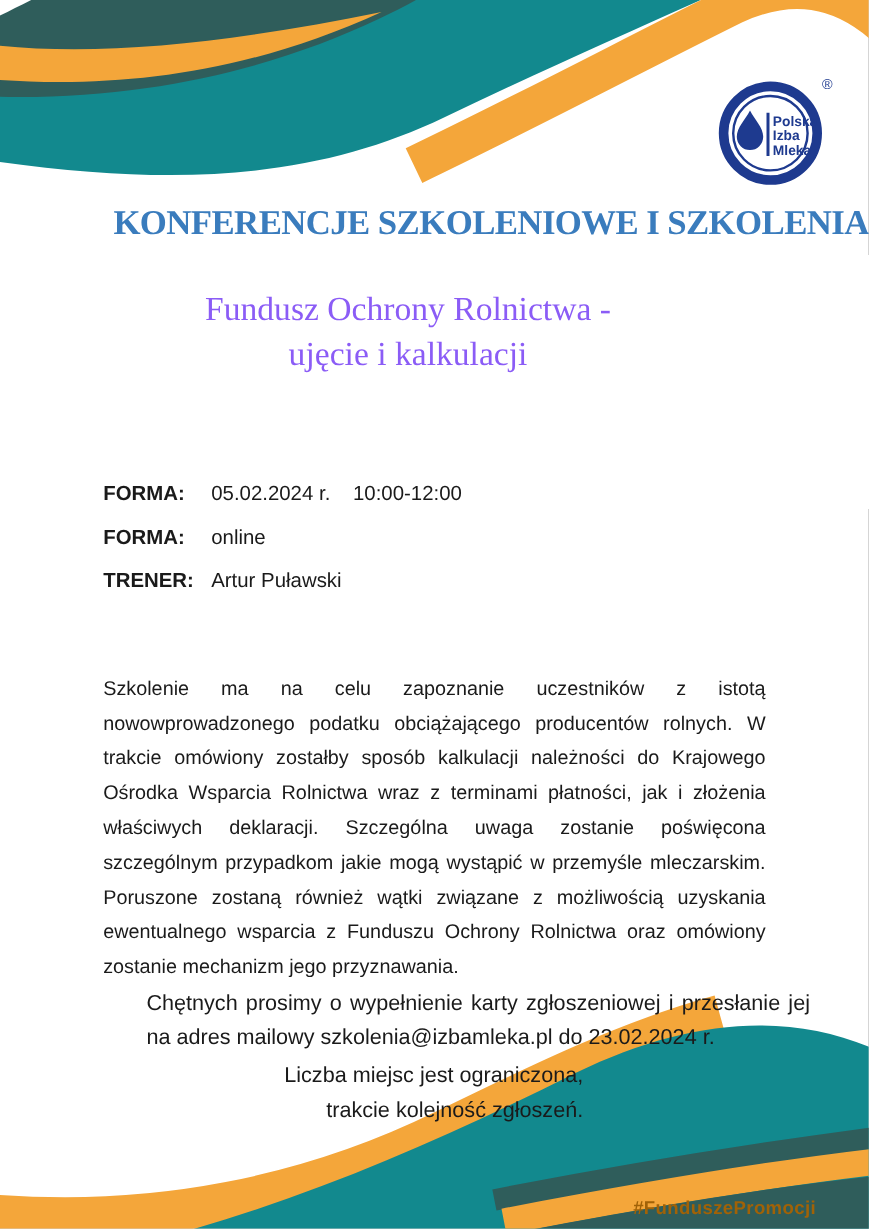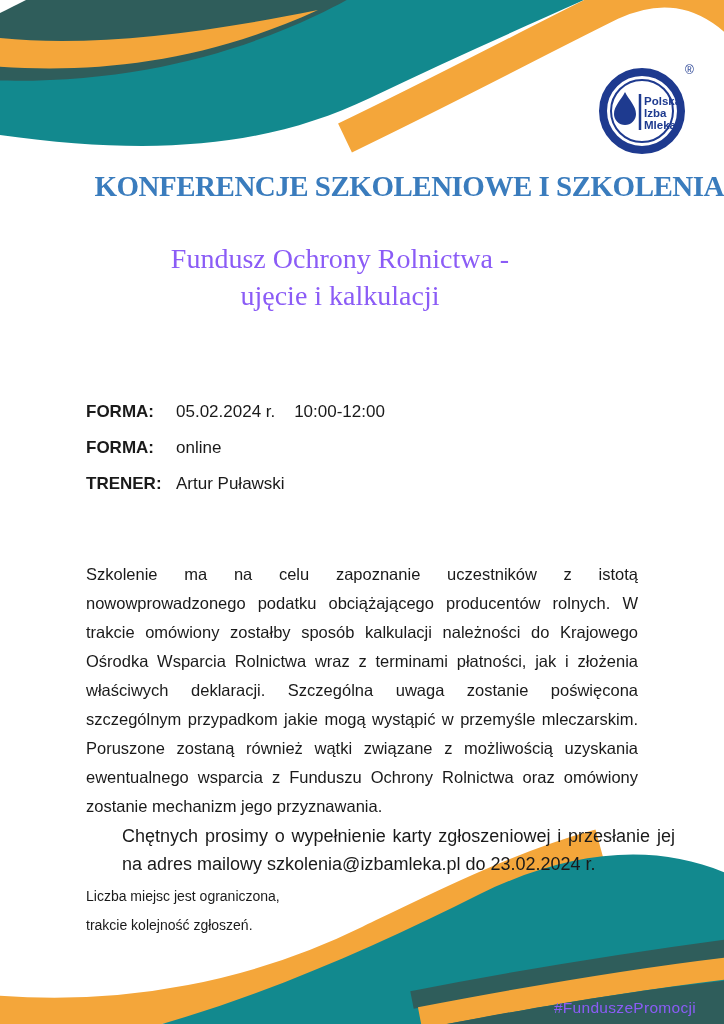"Liczba miejsc jest ograniczona," .signup-note { font-size: 14px -> 18px; text-align: none -> right }
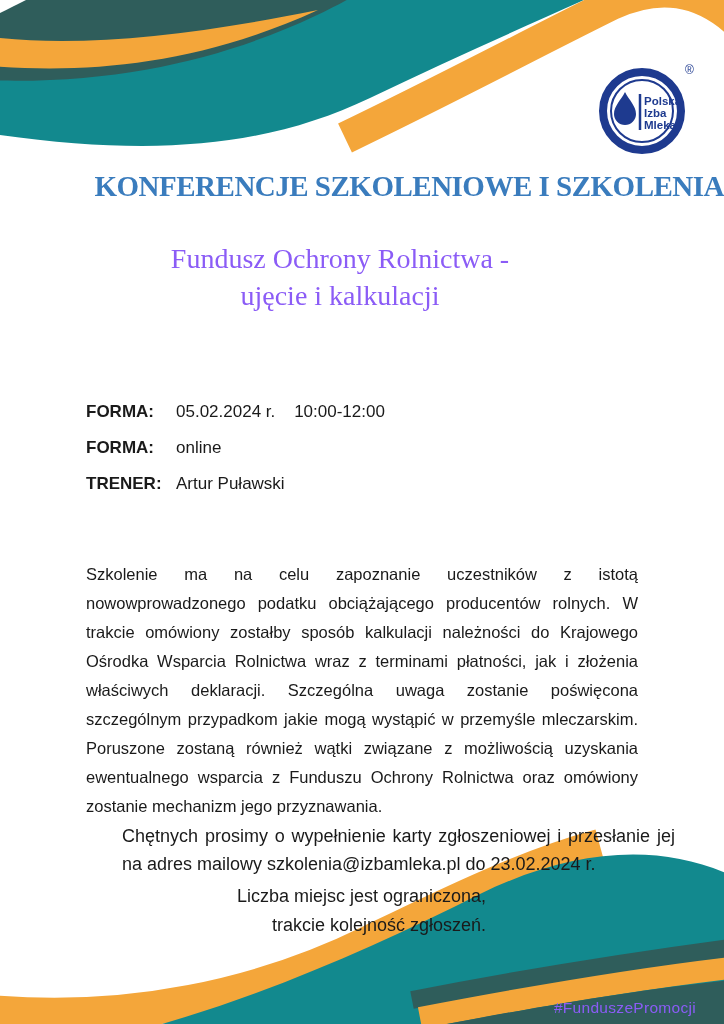"#FunduszePromocji" .hashtag { color: #8b5cf6 -> #a16207; font-weight: none -> bold; right: 28px -> 44px }
